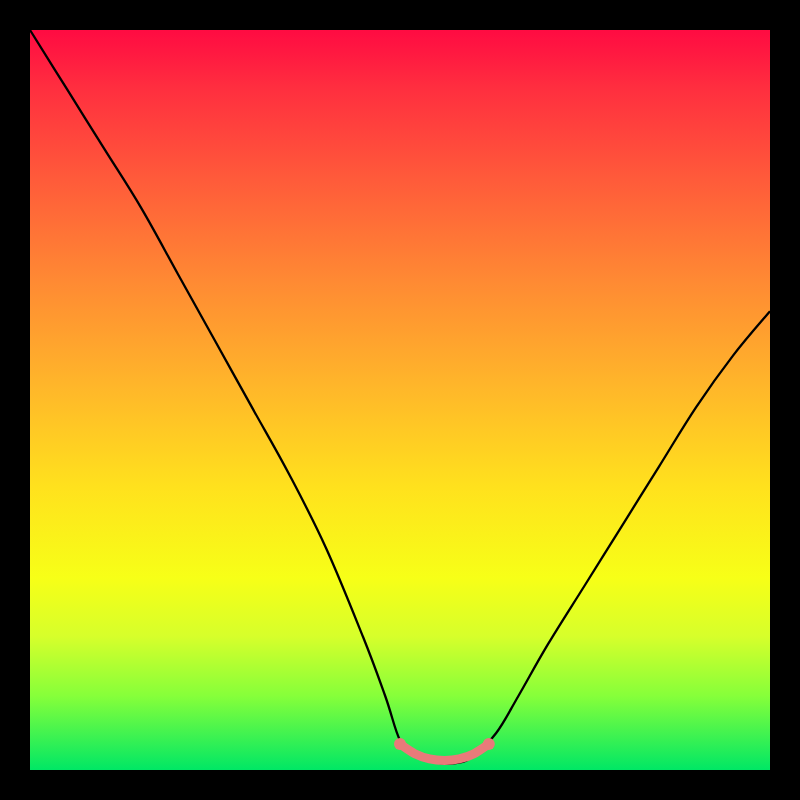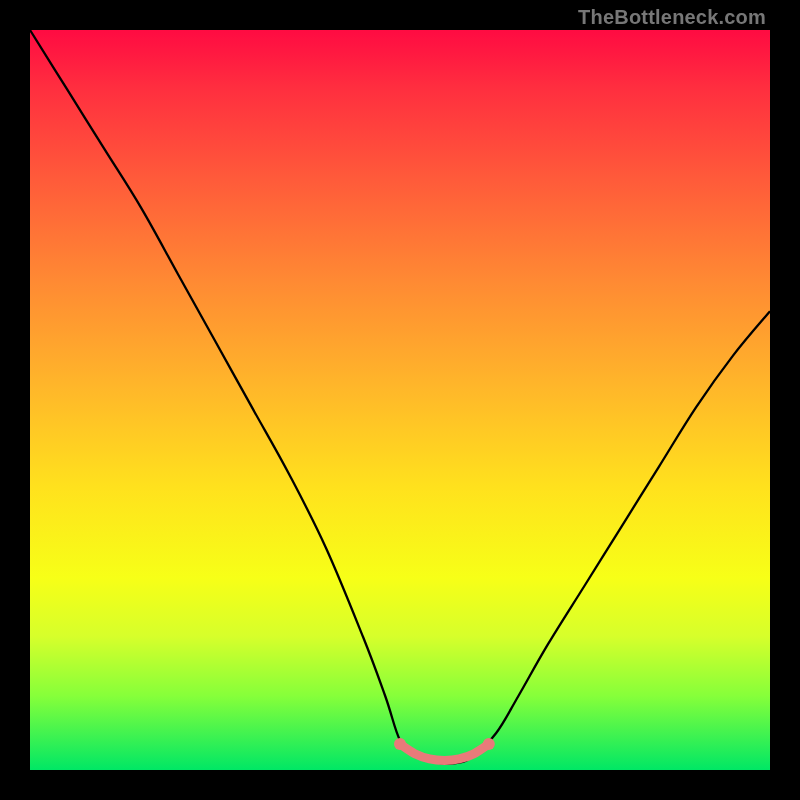"TheBottleneck.com" div.watermark { html: <div>TheBottleneck.com</div> -> none }
